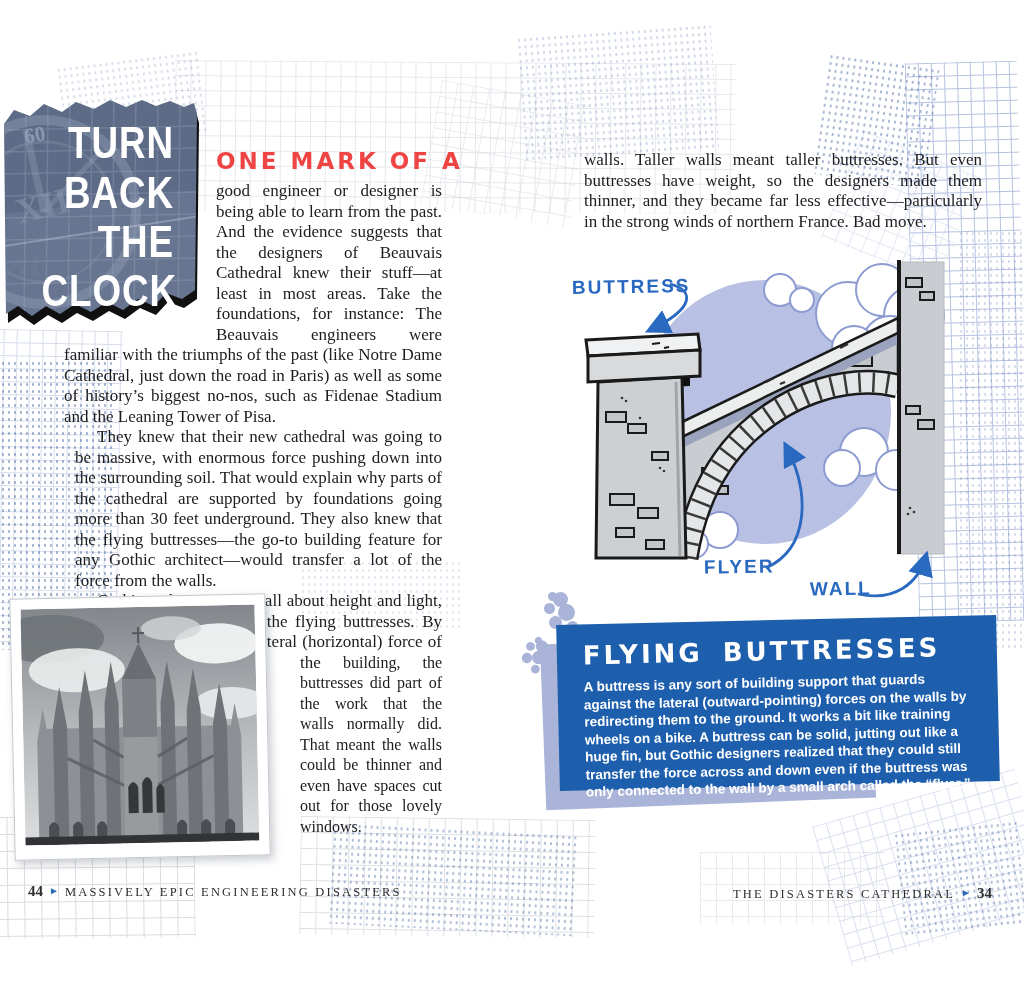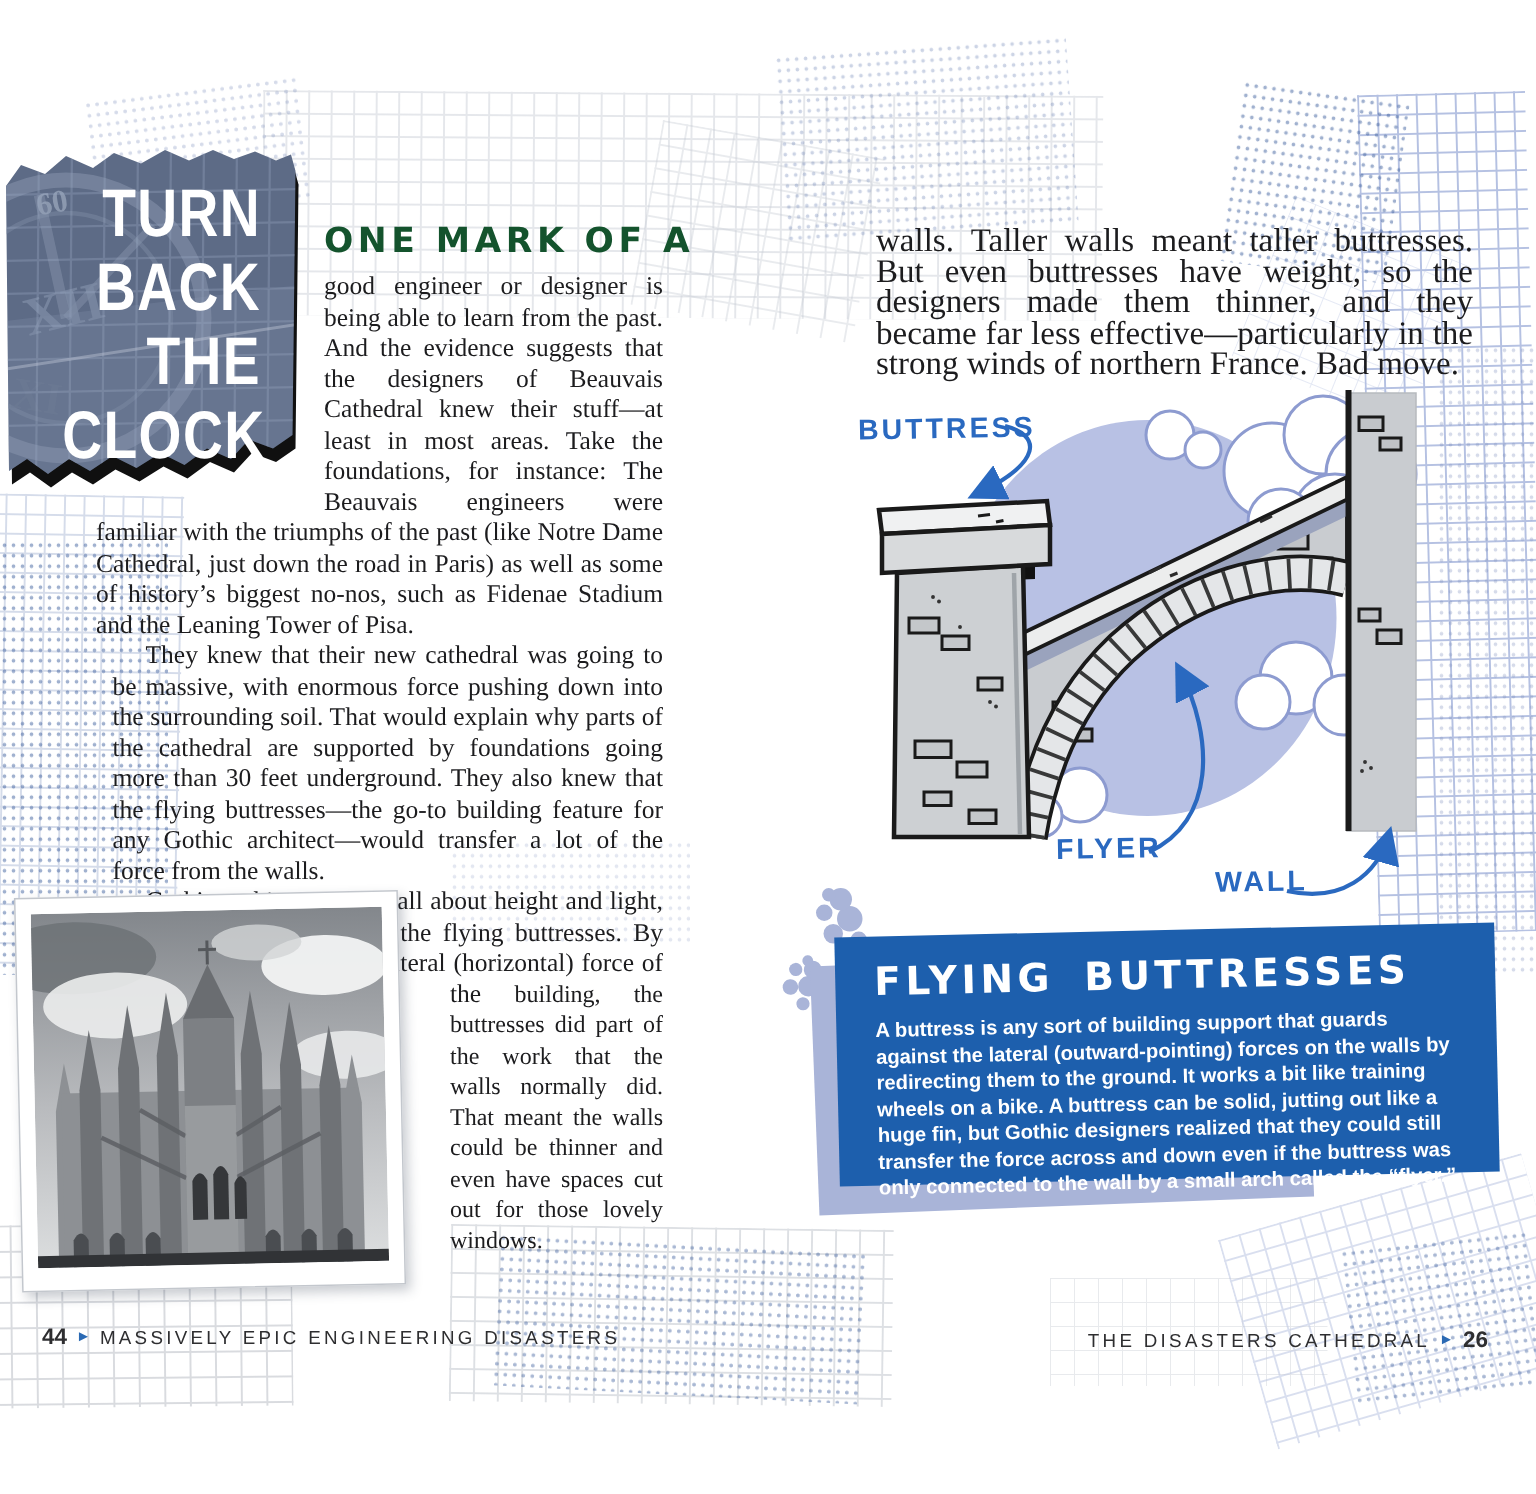"ONE MARK OF A" #left-col h2 { color: #14532d -> #ef4444 }
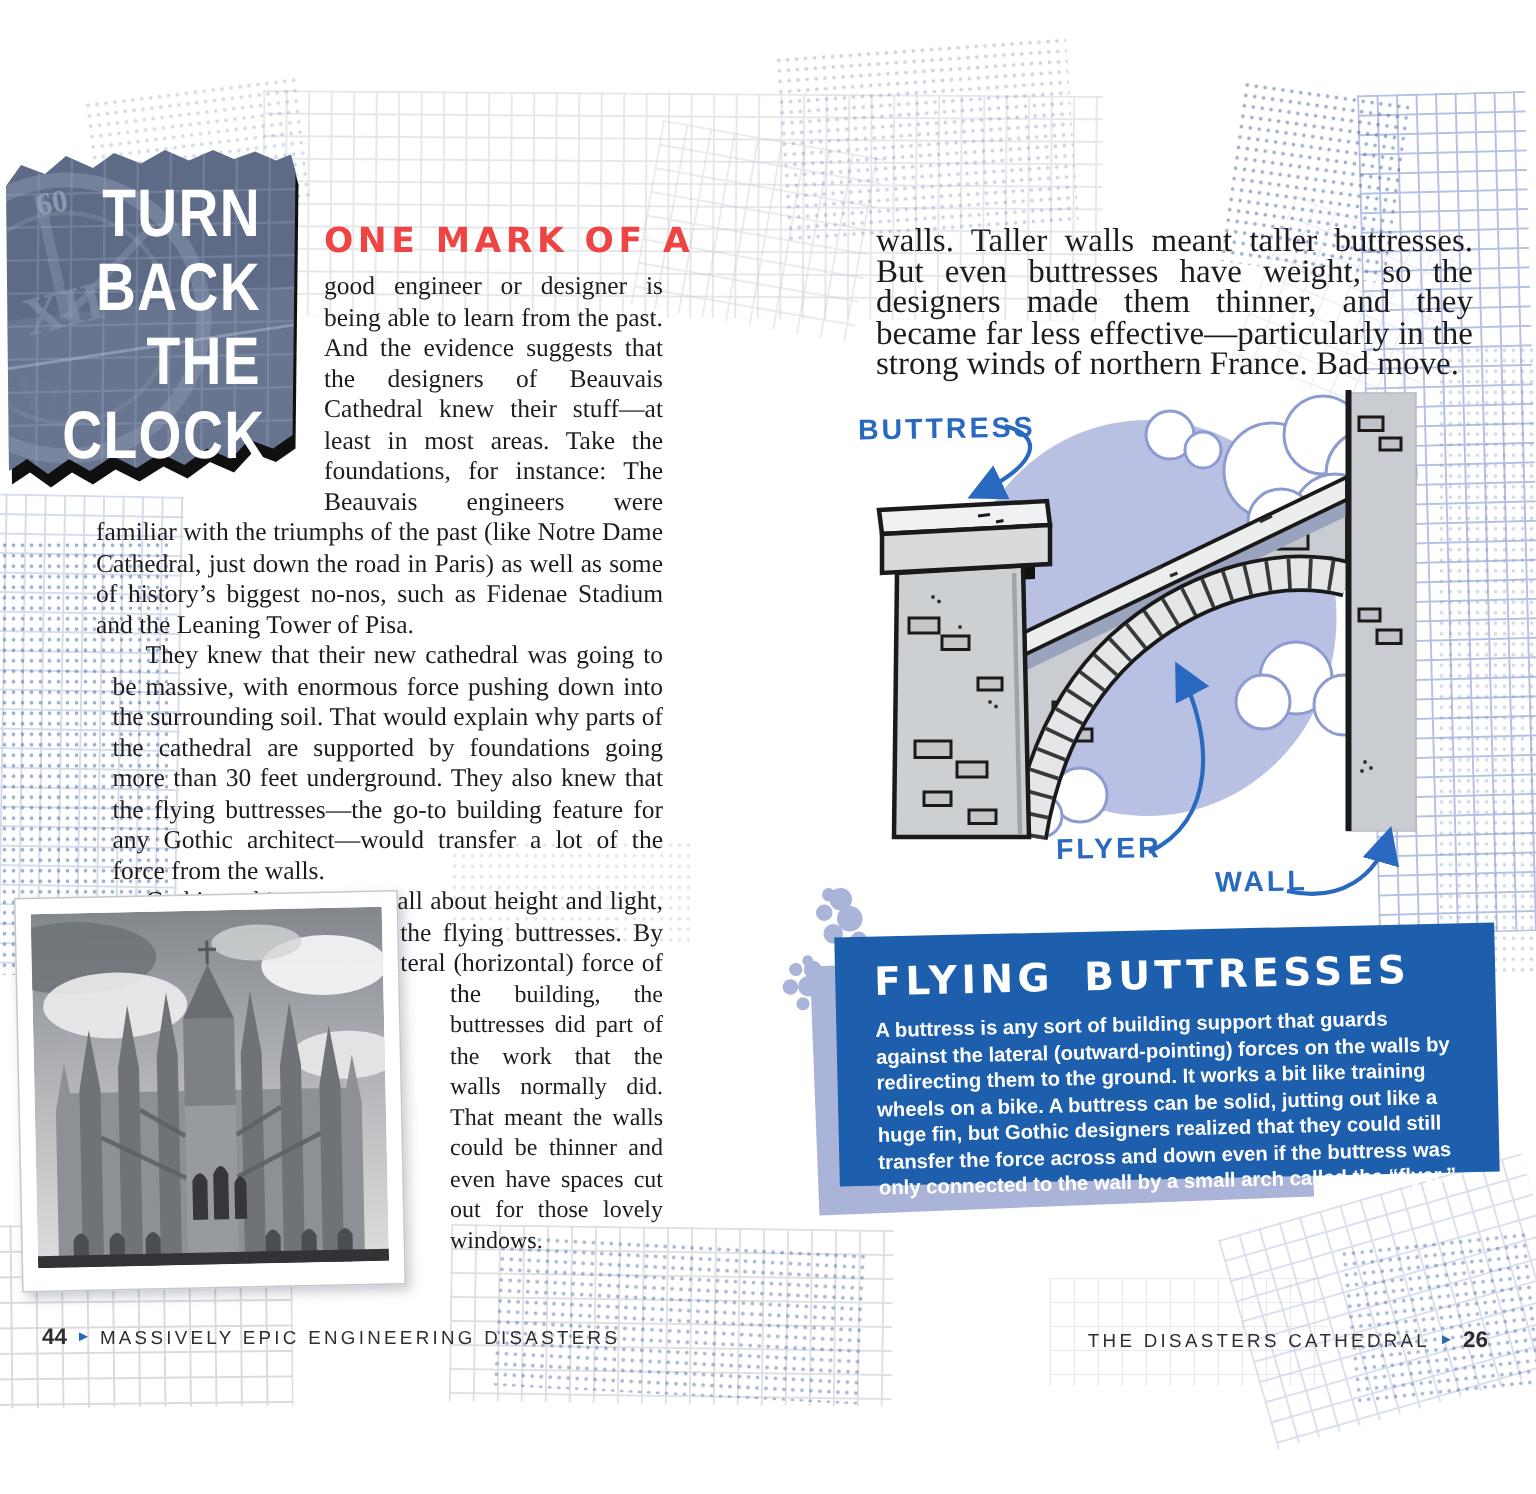"walls. Taller walls meant taller" #right-col { font-size: 22px -> 17px }
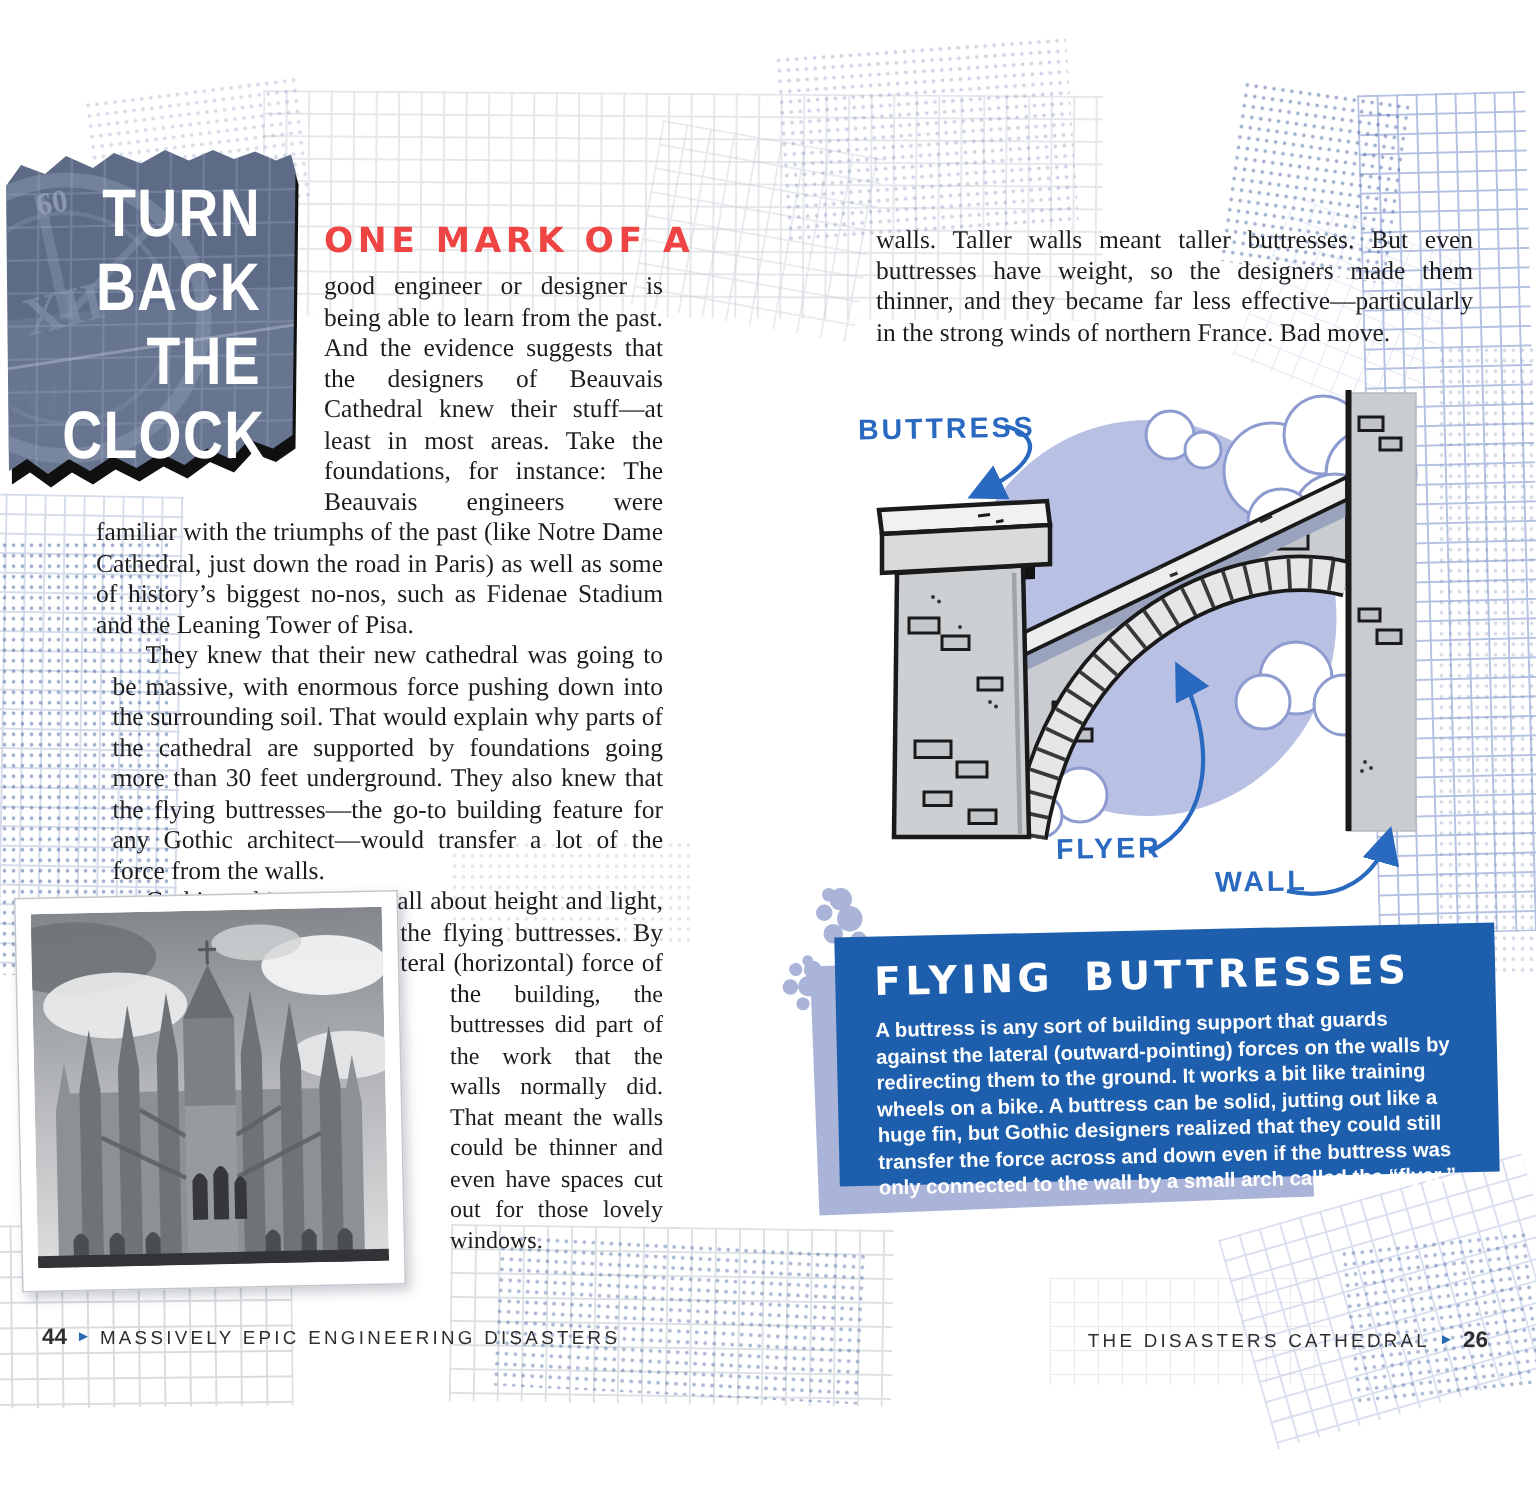"44 ► MASSIVELY EPIC ENGINEERING" .footer { font-family: Liberation Sans, sans-serif -> Liberation Serif, serif }
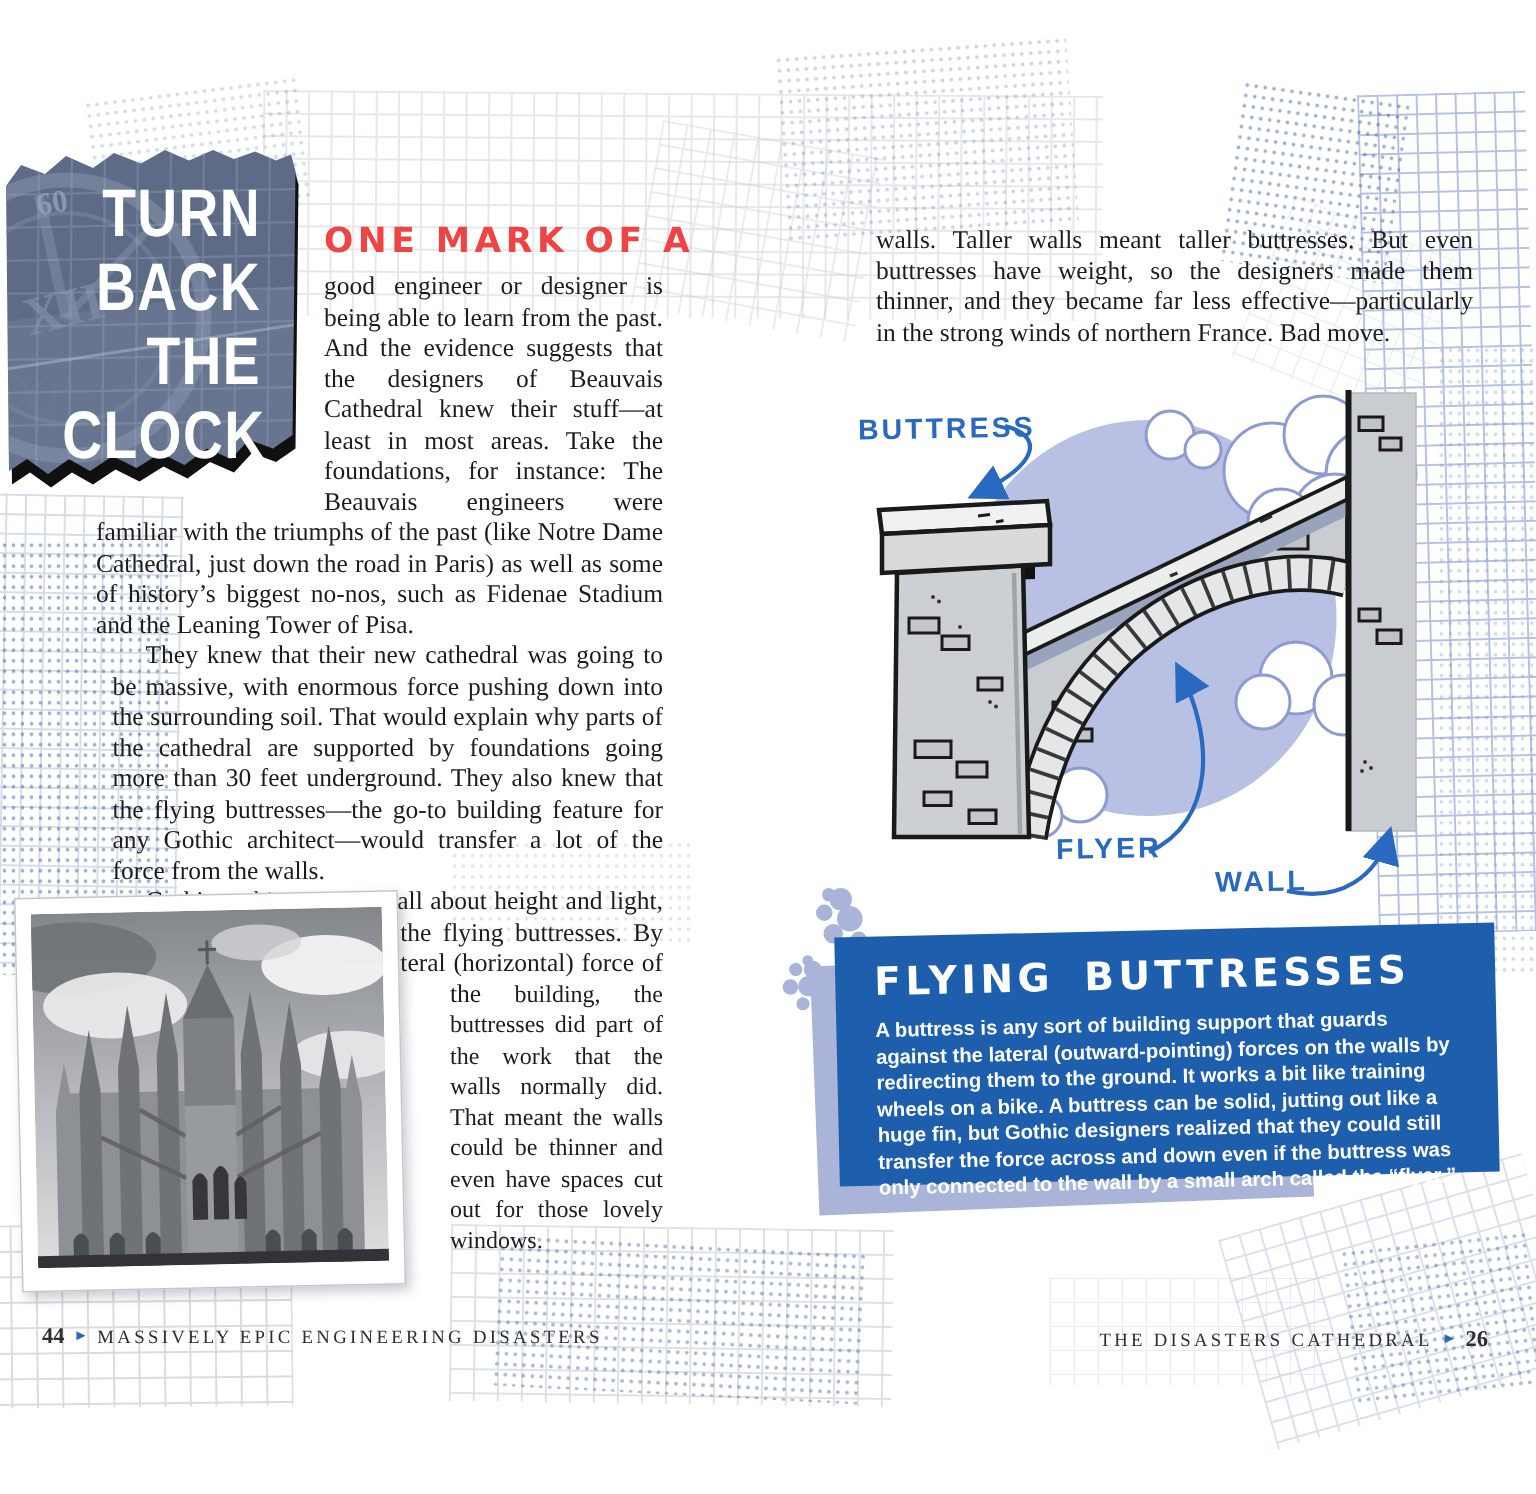"26" span.pagenum { text: 26 -> 34 }
